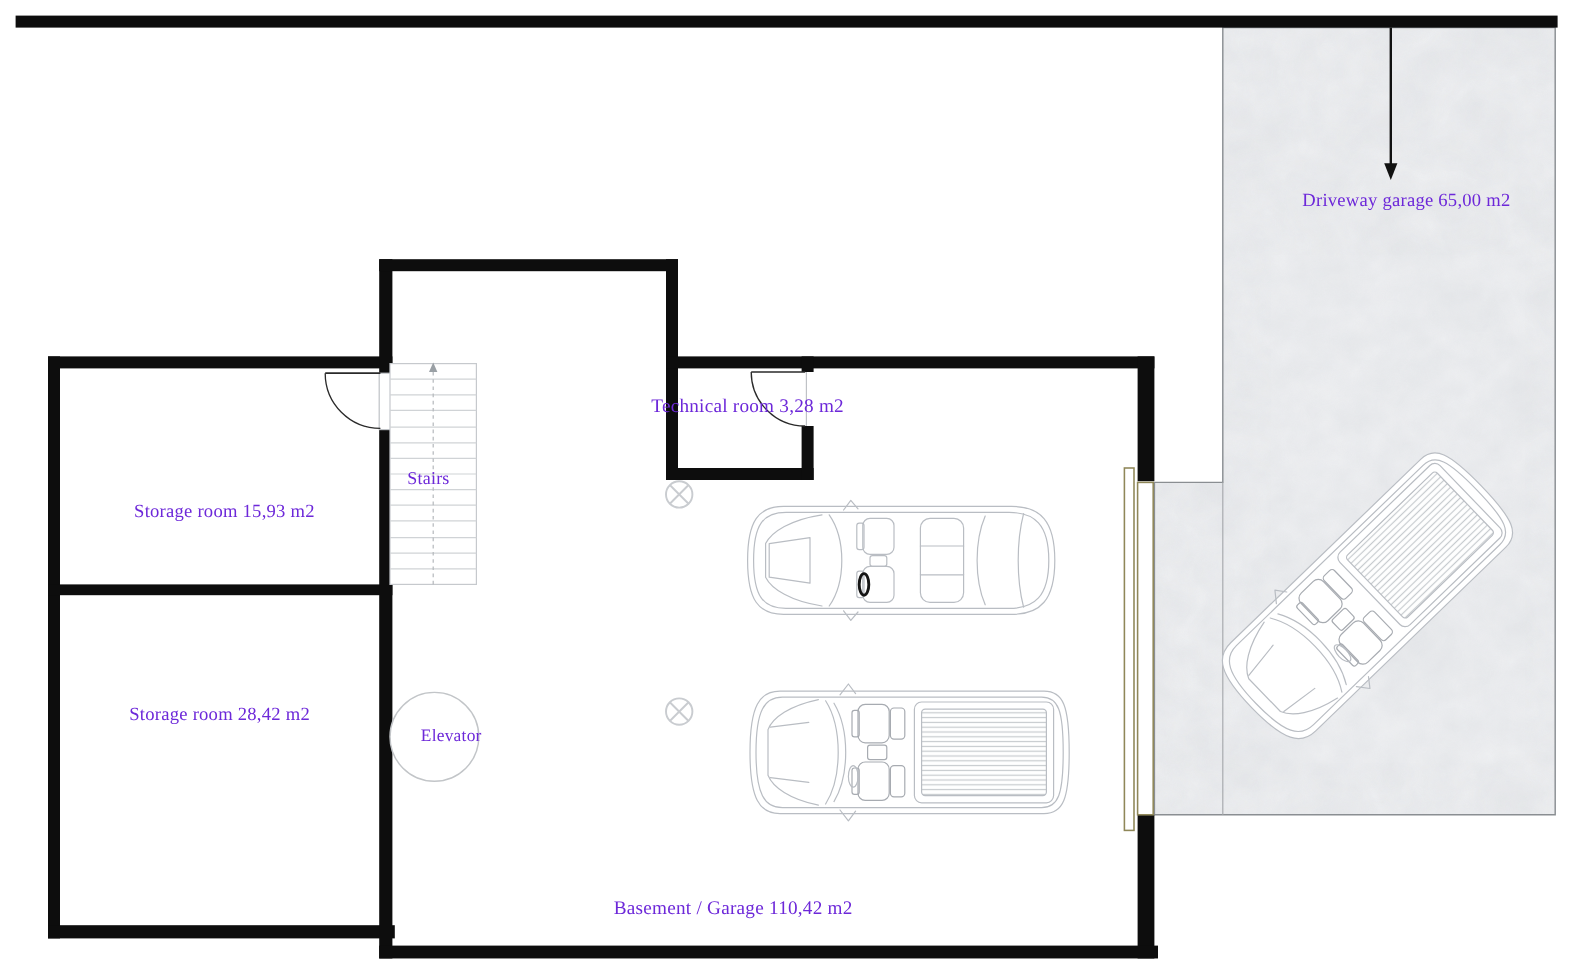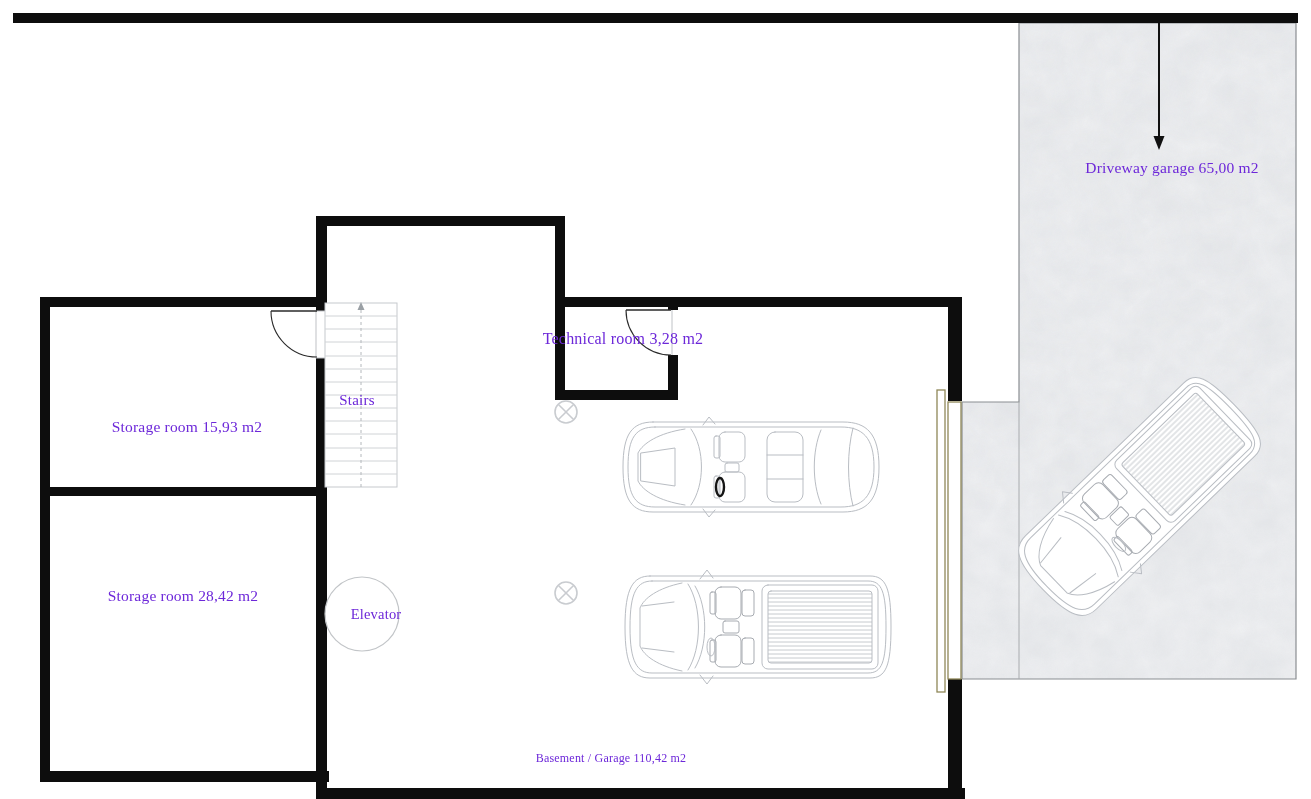"Basement / Garage 110,42 m2" .lbl.big { font-size: 12px -> 16px }
